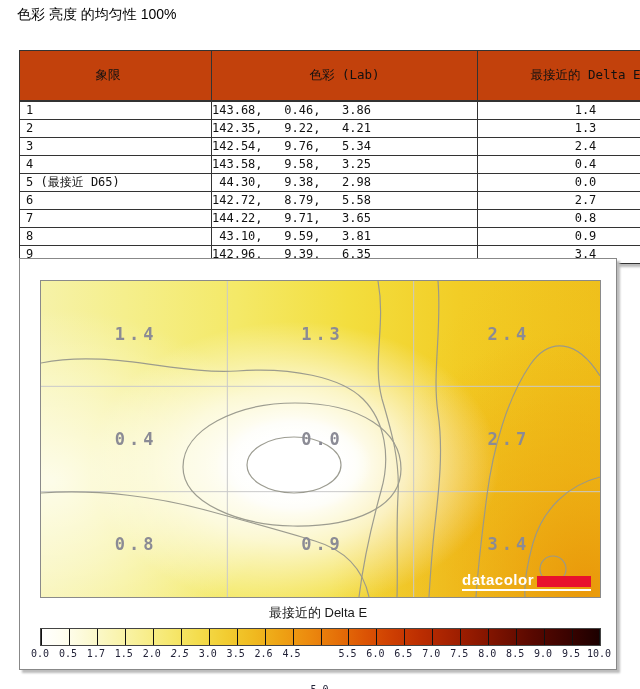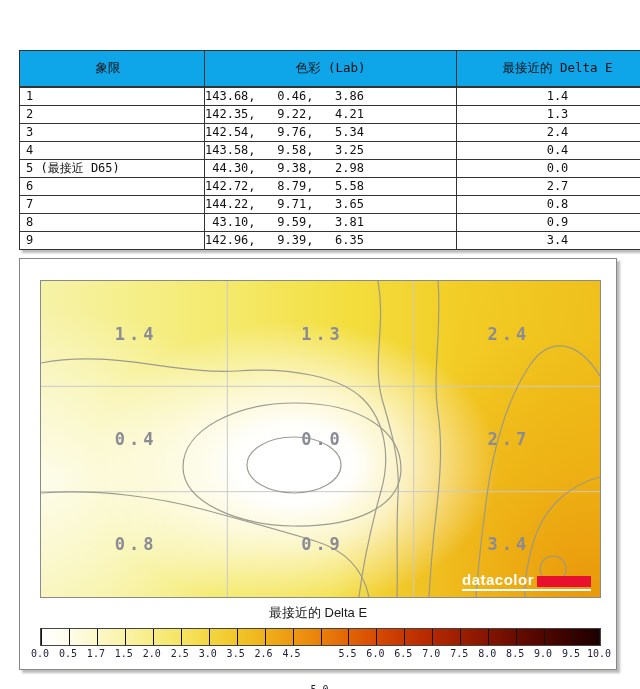"色彩 亮度 的均匀性 100%" div { html: none -> <div>色彩 亮度 的均匀性 100%</div> }
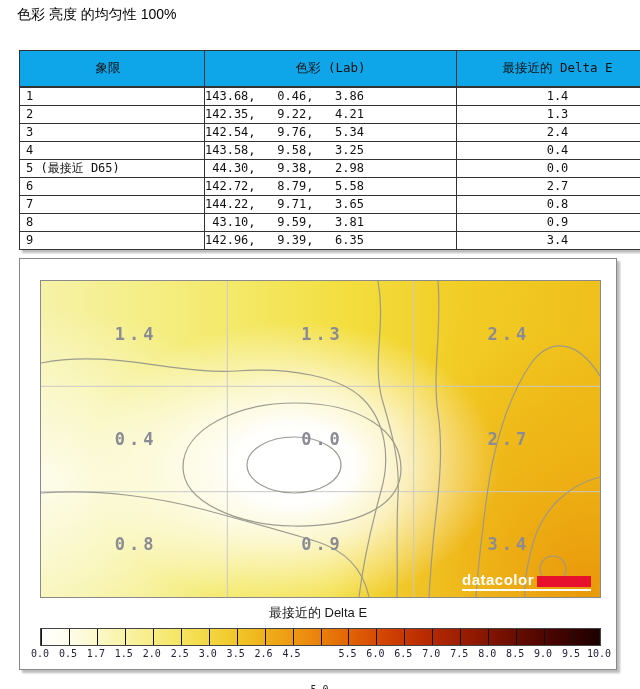"象限" #uniformity-table th { background: #0ea5e9 -> #c2410c; padding: 8px -> 15px }
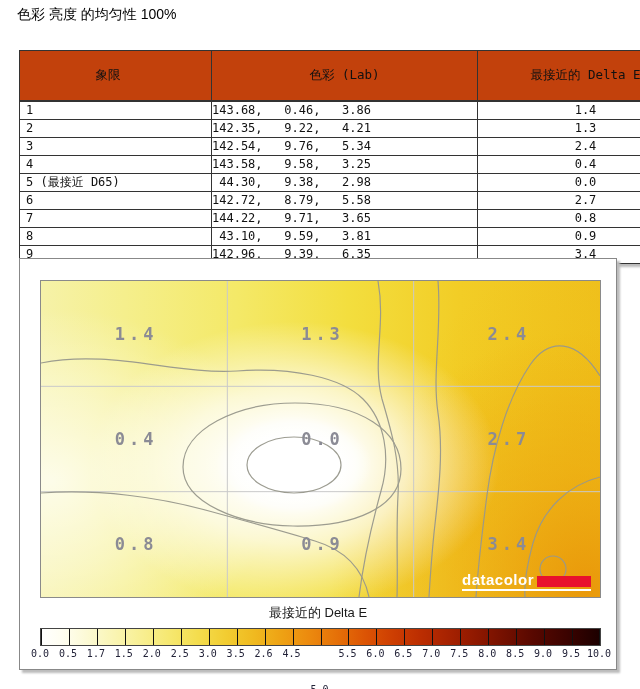"2.5" span.tick-label { font-style: none -> italic }
